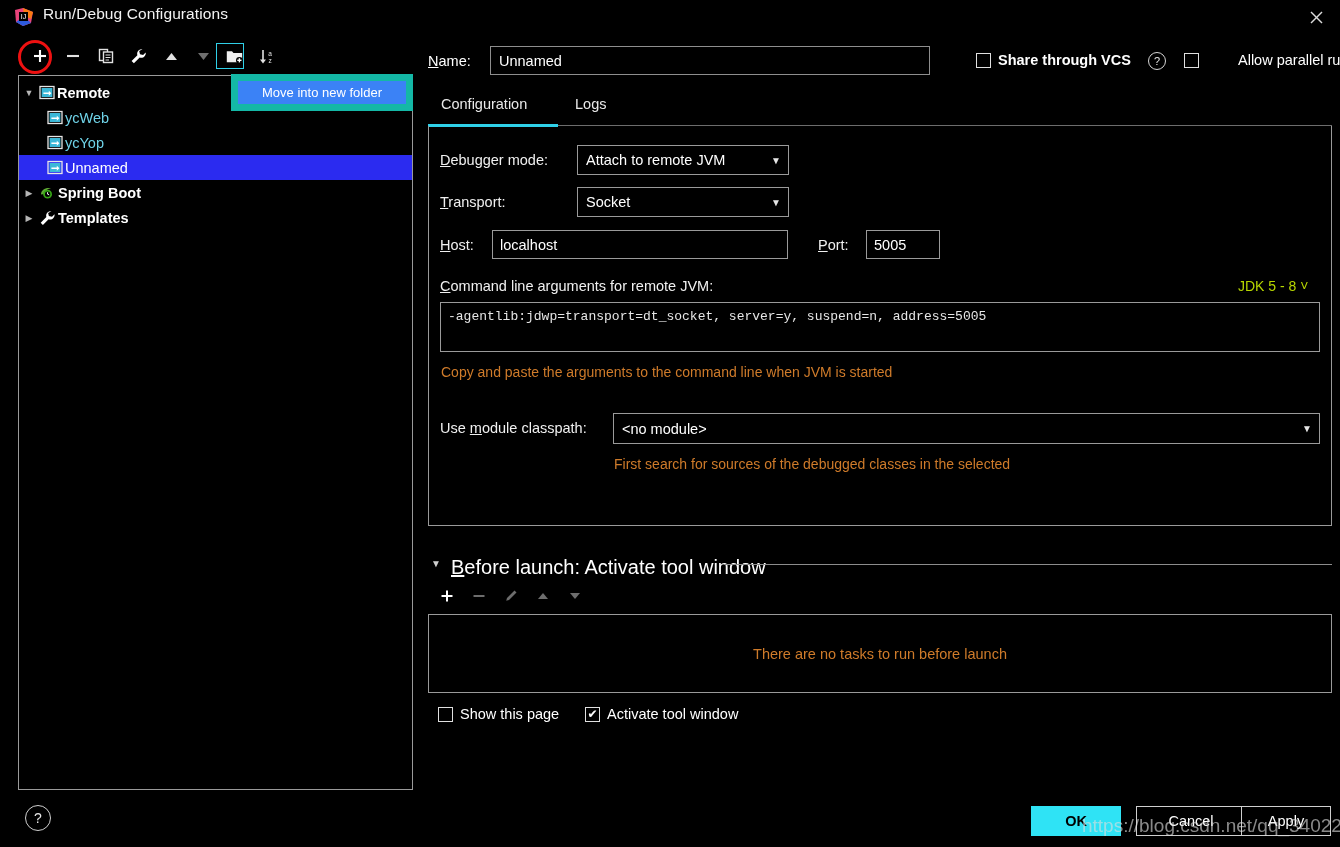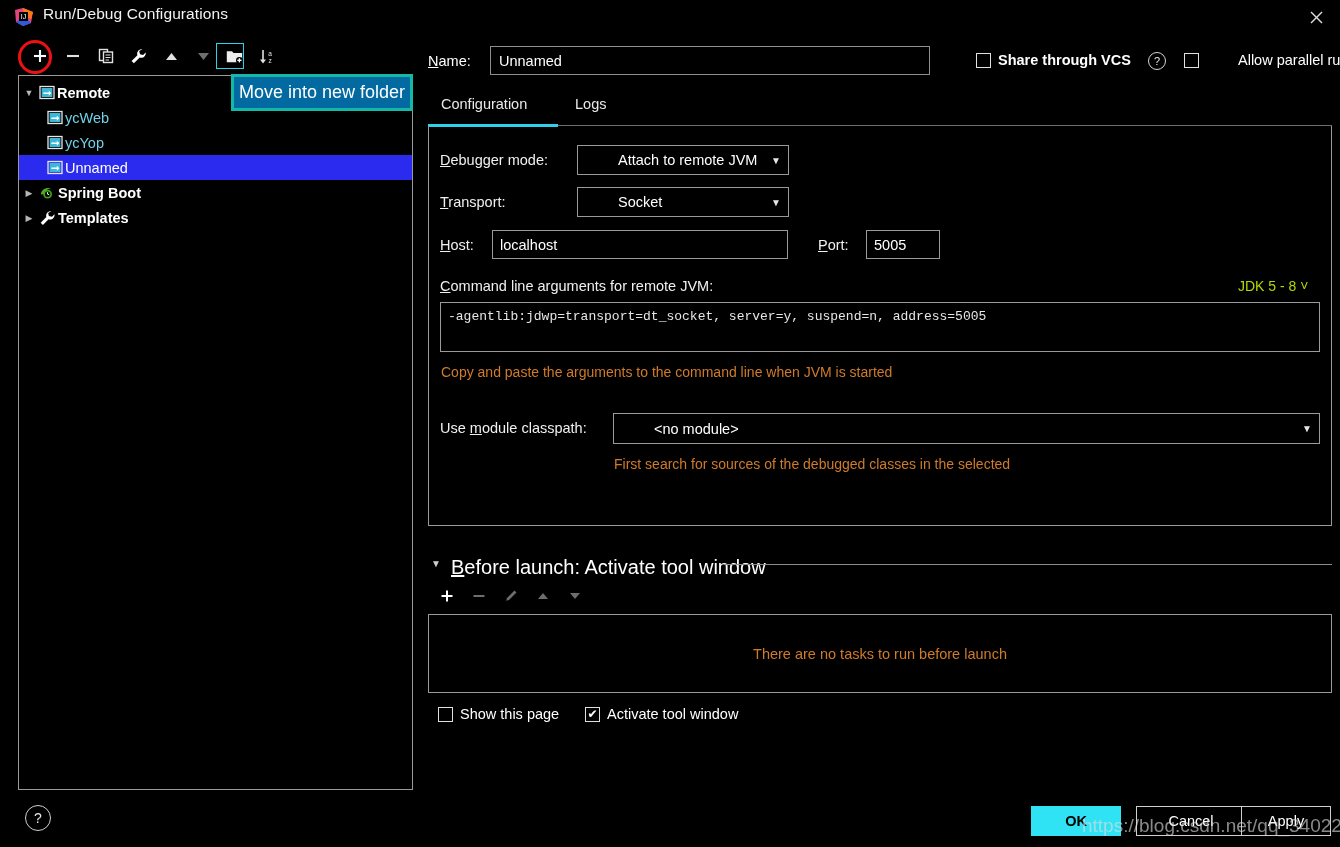"Move into new folder" #tooltip { background: #0369a1 -> #3b82f6; border: 3px solid #14b8a6 -> 7px solid #14b8a6; font-size: 18px -> 13px }
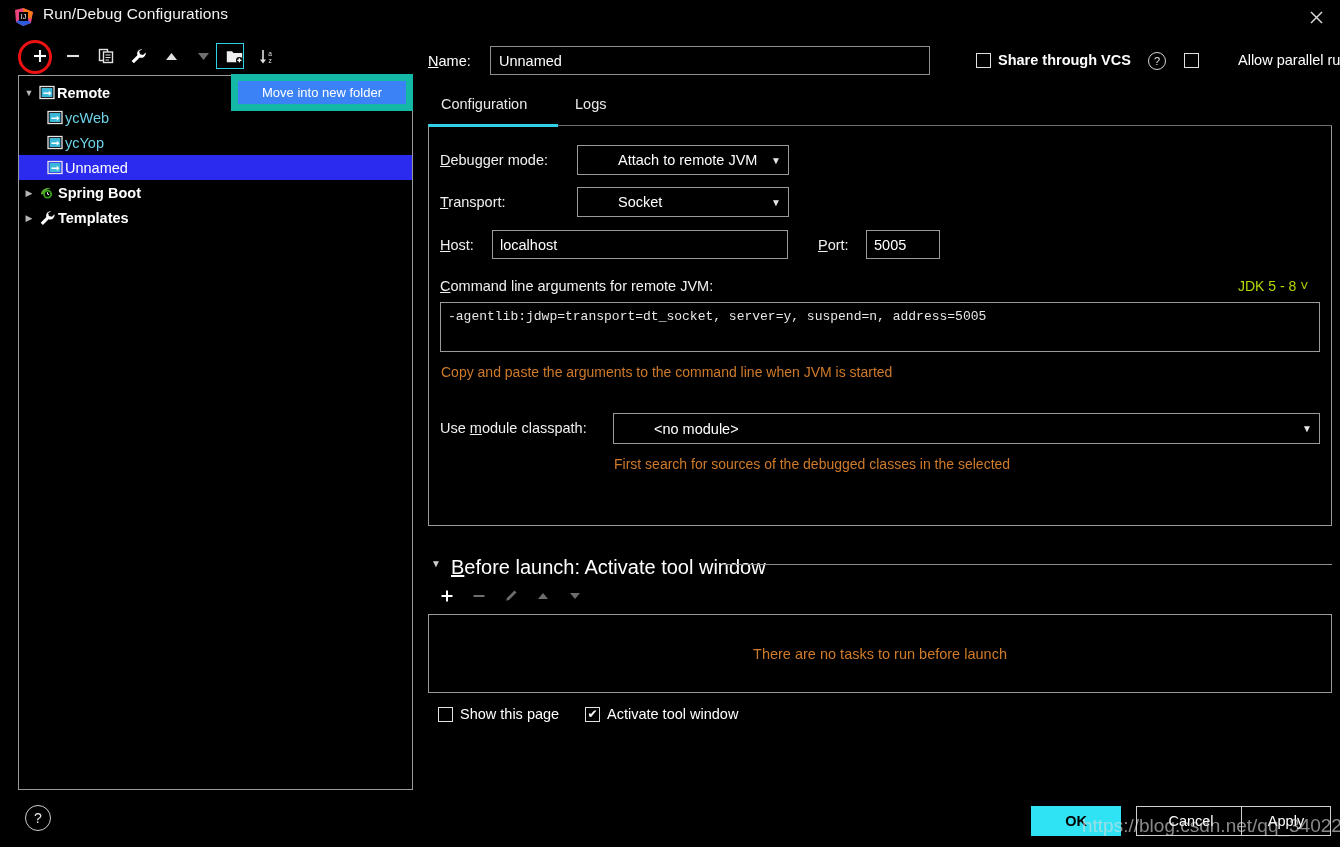"Attach to remote JVM" .combo .combo-val { margin-left: 32px -> none }
